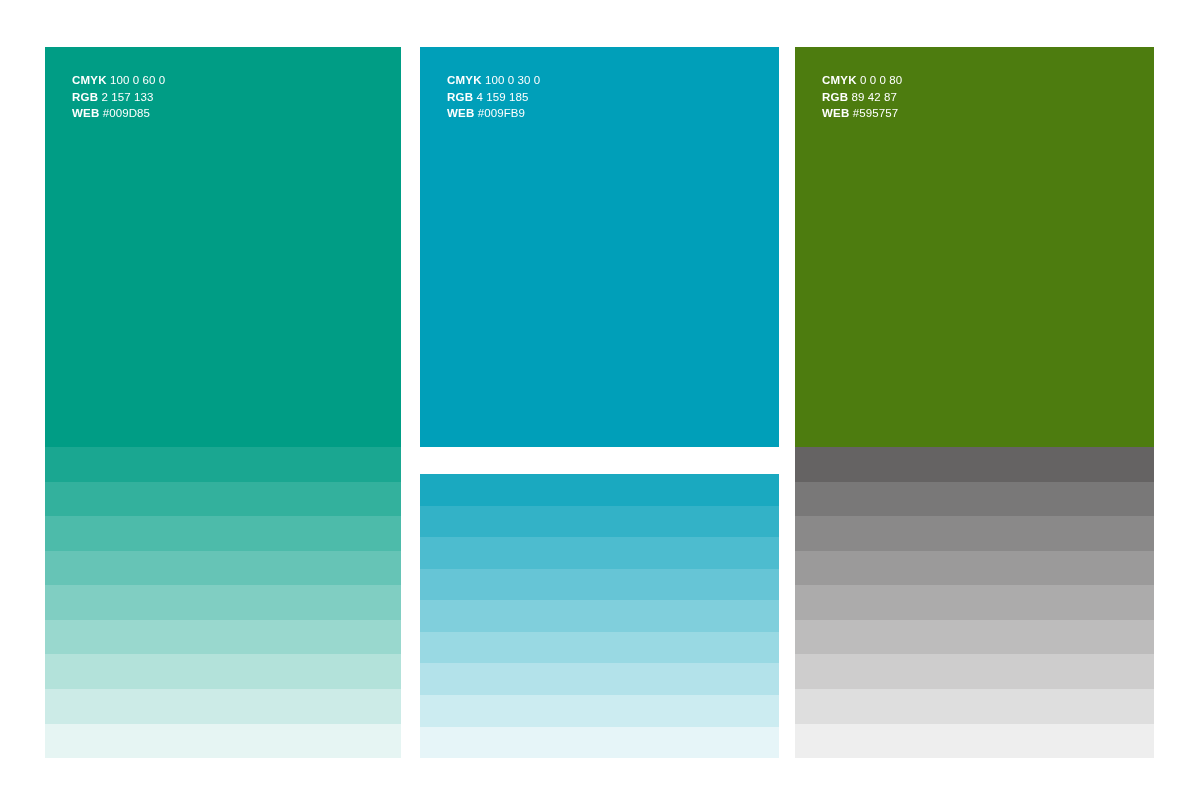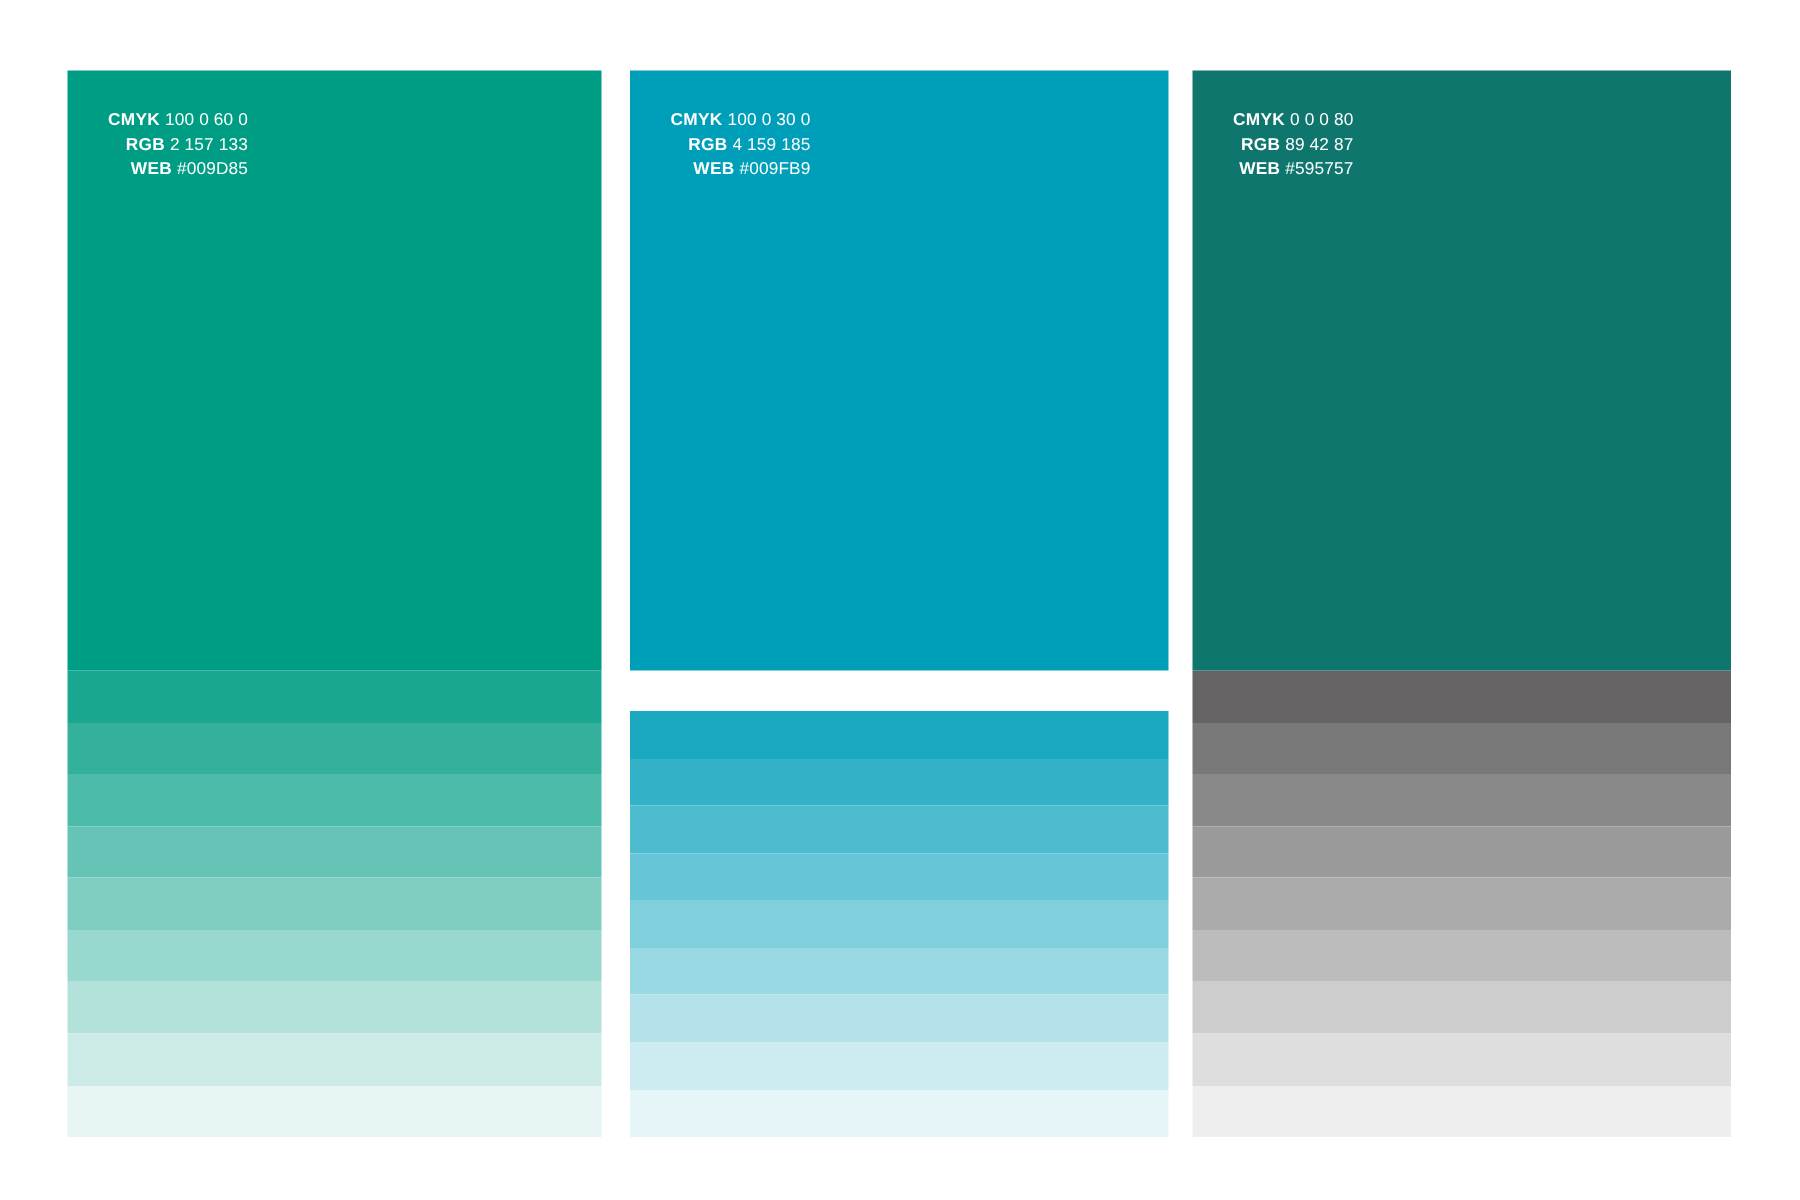"CMYK 100 0 60 0" .swatch-column { text-align: right -> none }
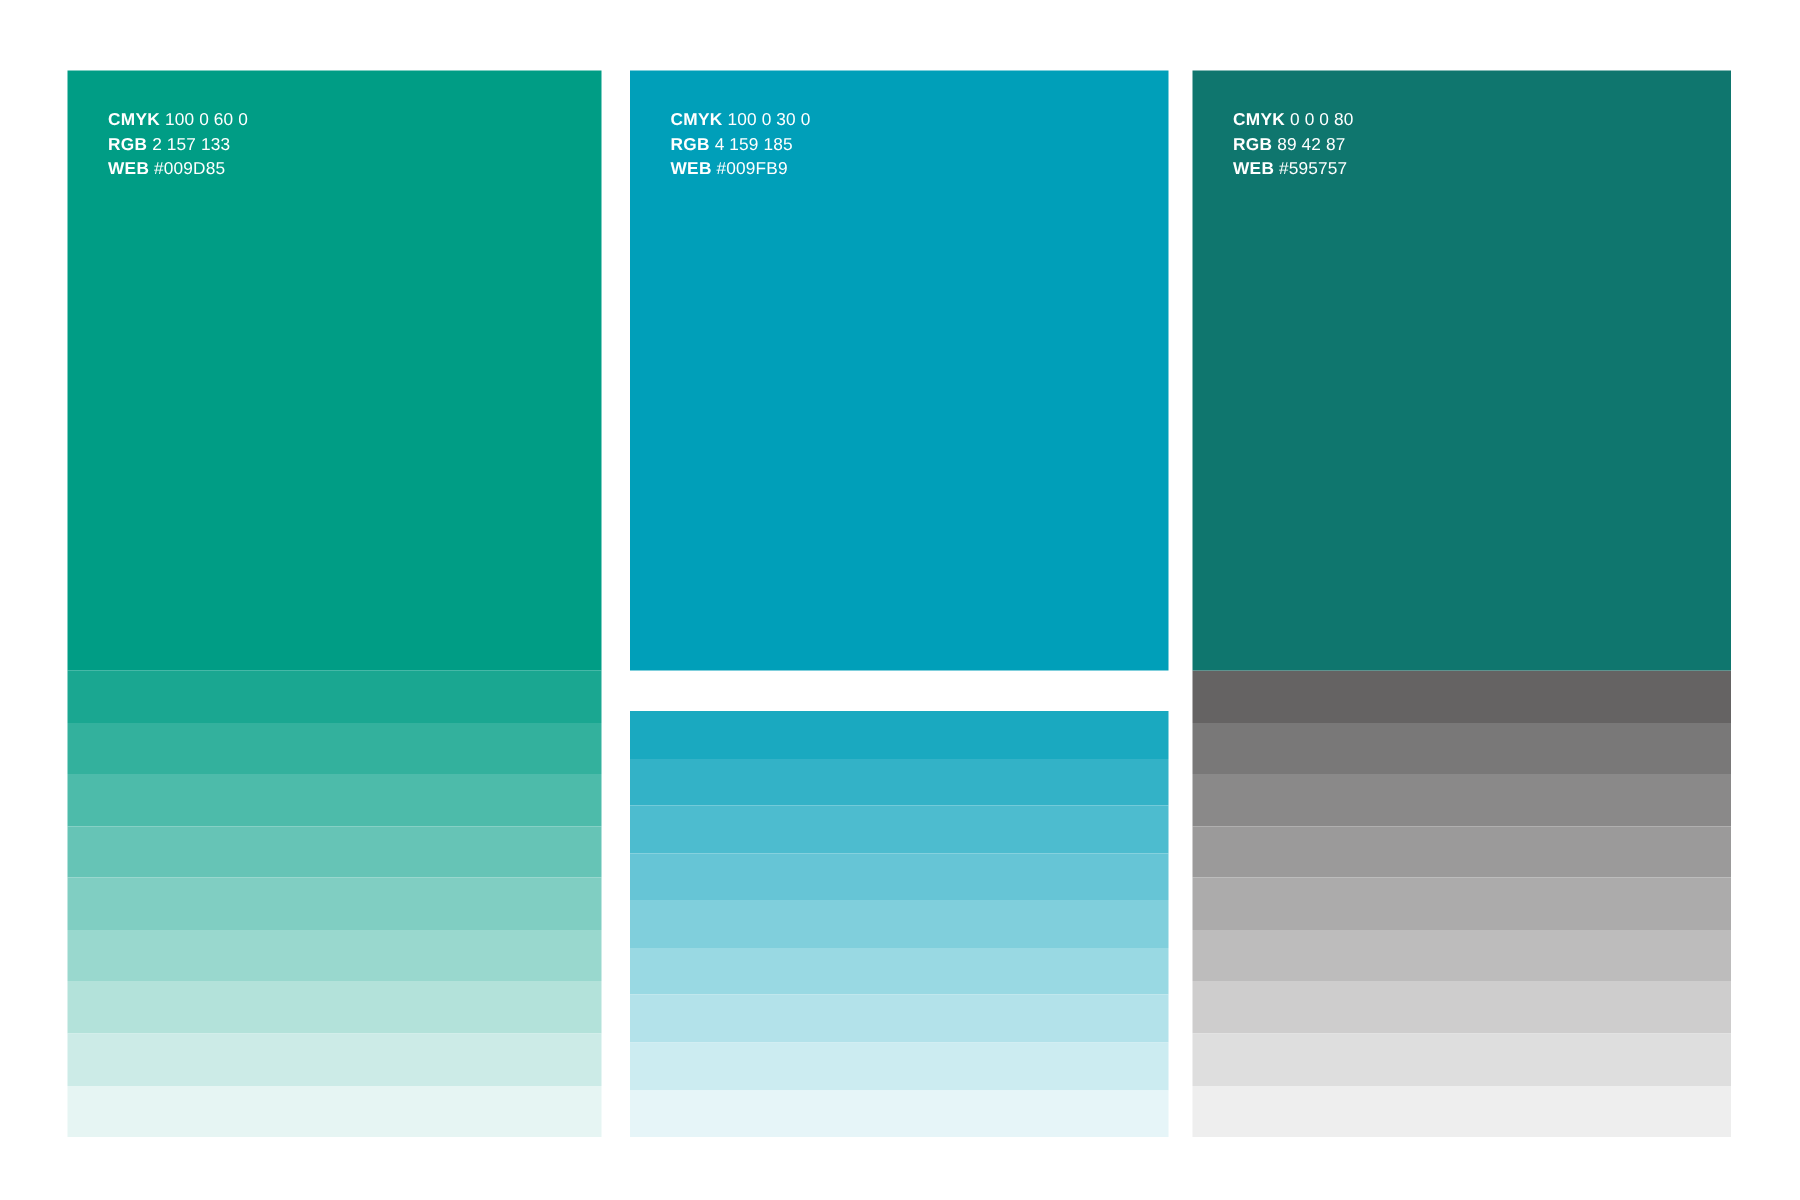"CMYK 0 0 0 80" div.primary-block { background: #0f766e -> #4d7c0f }
